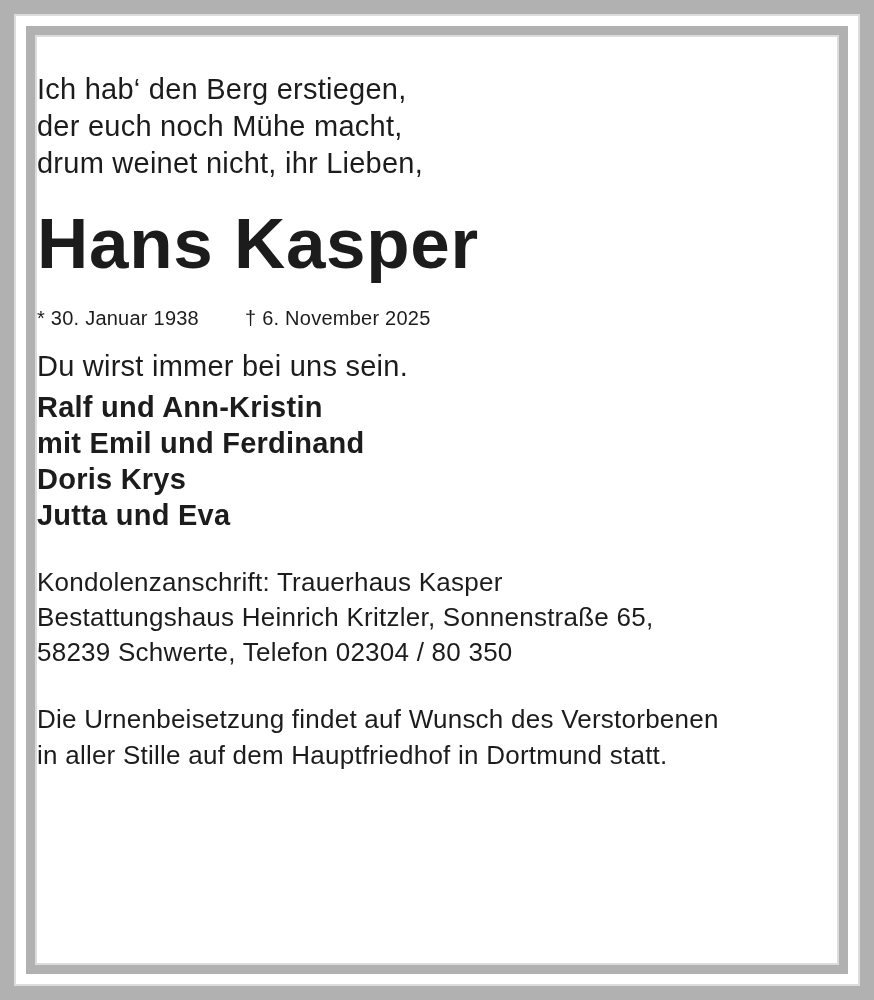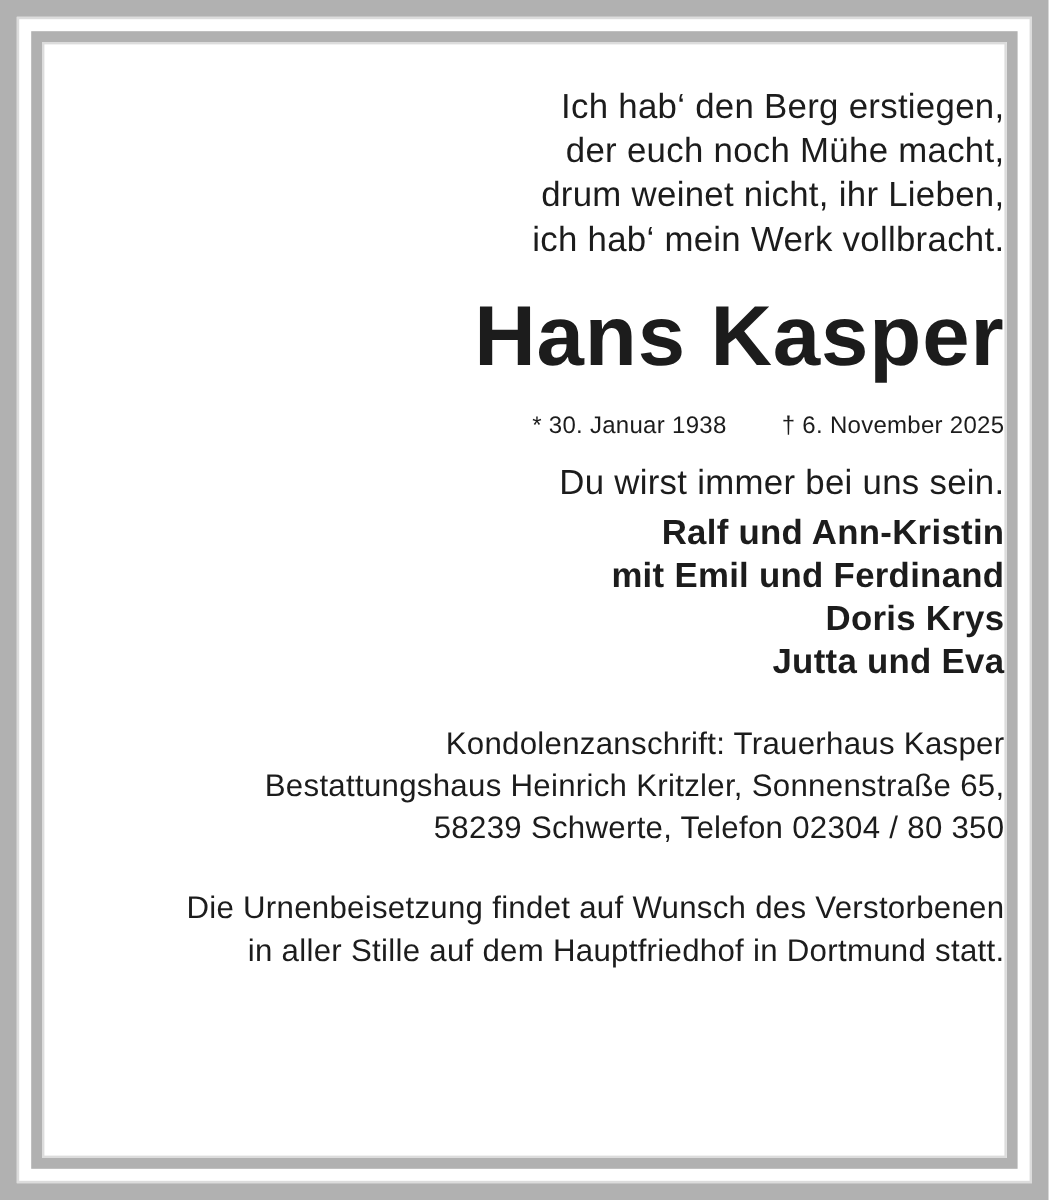"Ich hab‘ den Berg erstiegen," .content { text-align: right -> left }
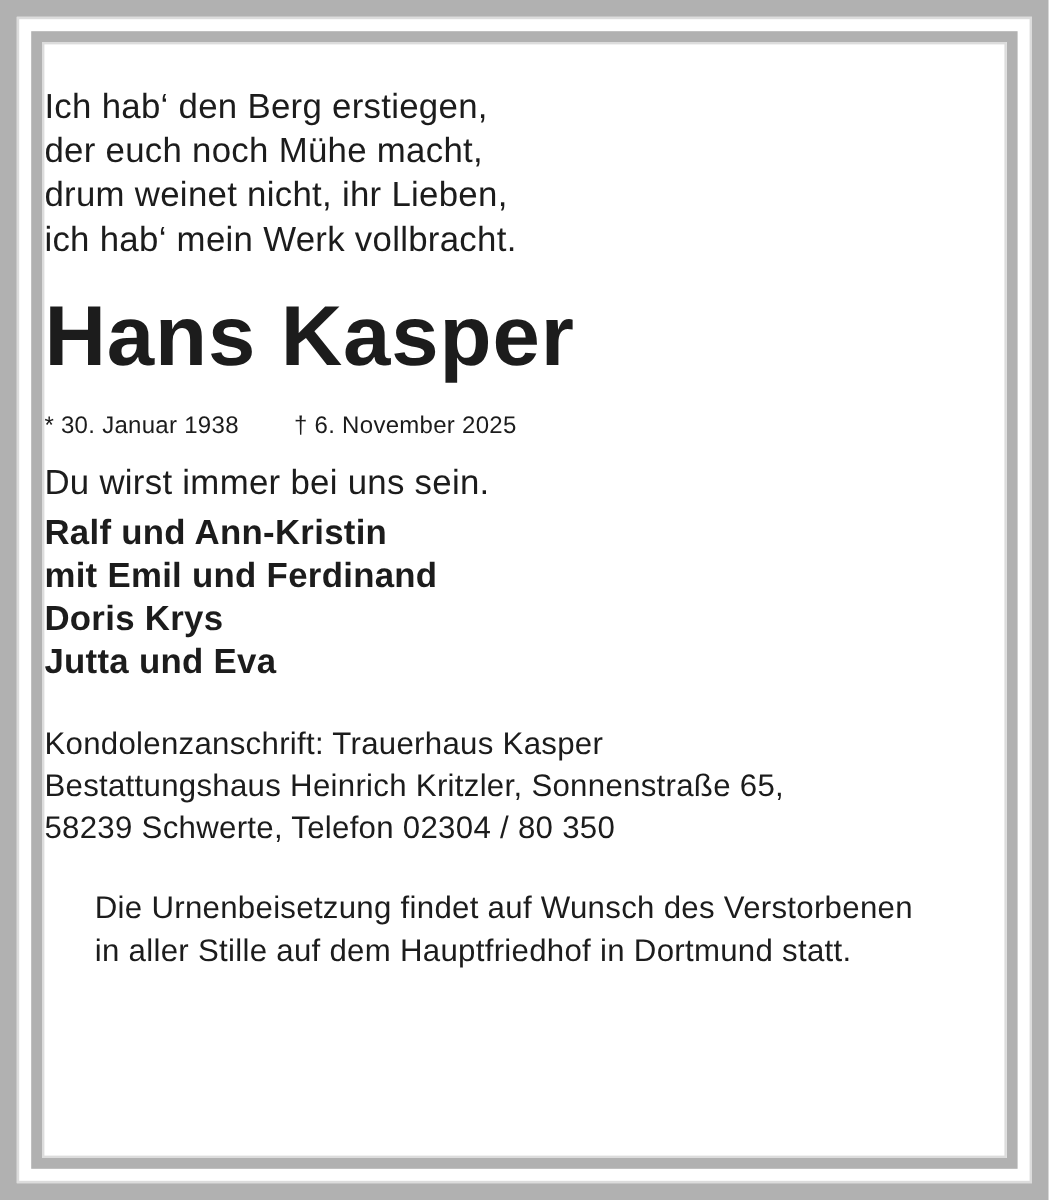"ich hab‘ mein Werk vollbracht." span.line { html: <span>ich hab‘ mein Werk vollbracht.</span> -> none }
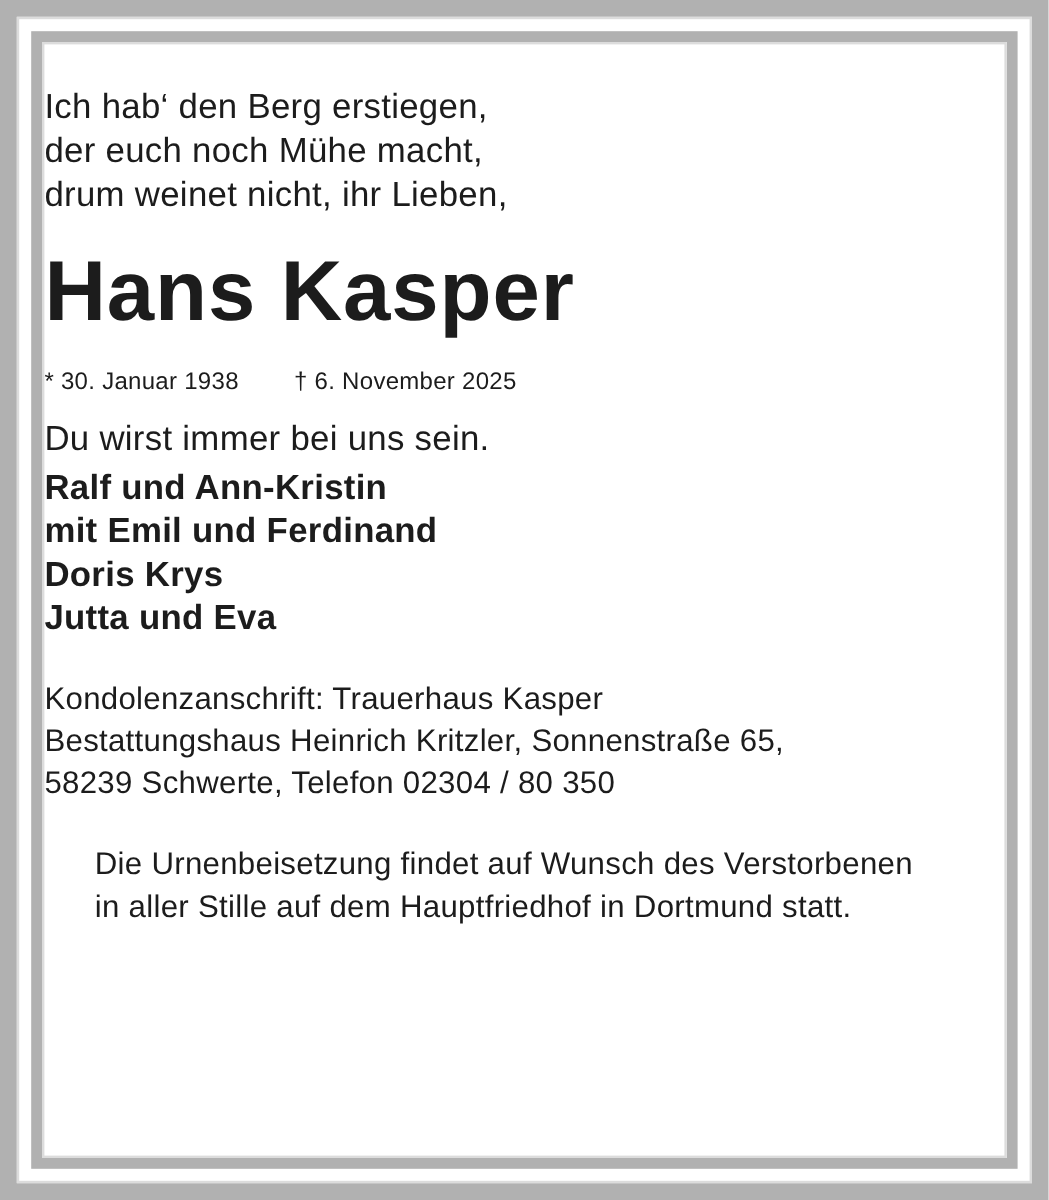"Die Urnenbeisetzung findet auf Wunsch" .funeral { padding-left: 42px -> none }
